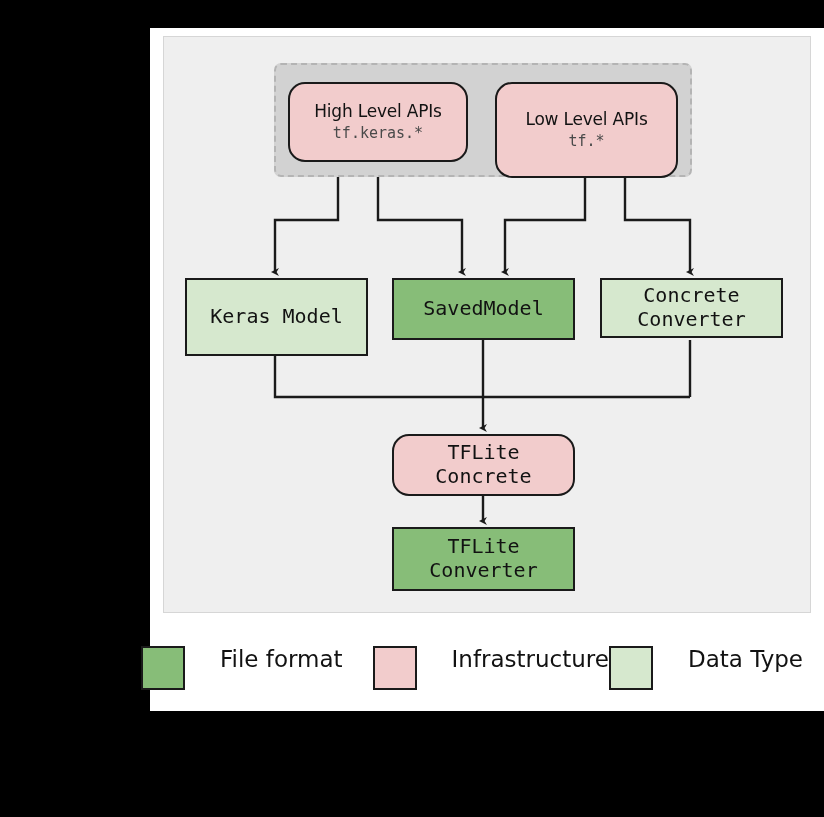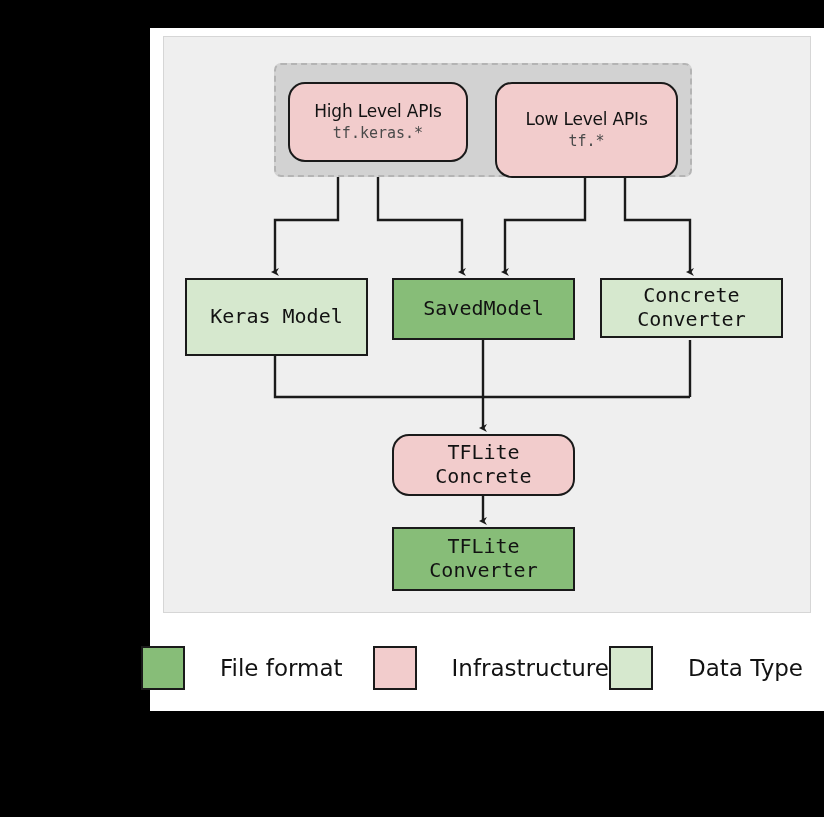"File format" .leg-item { align-items: center -> none }
